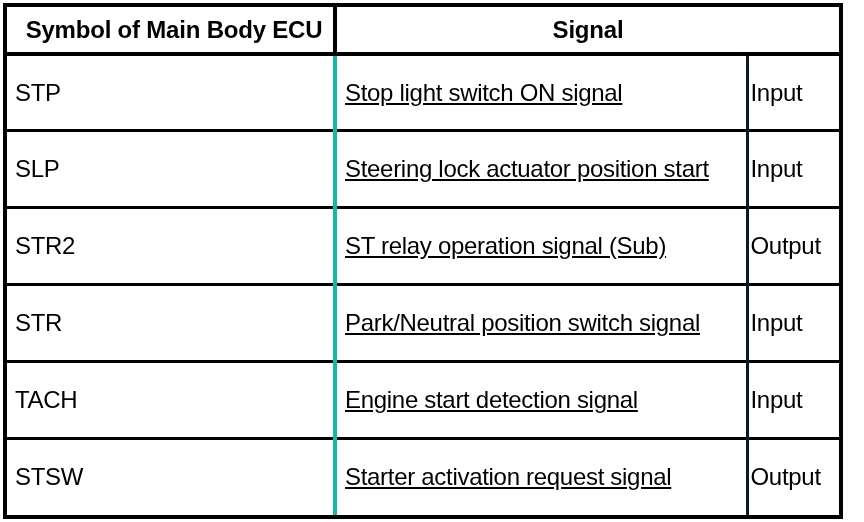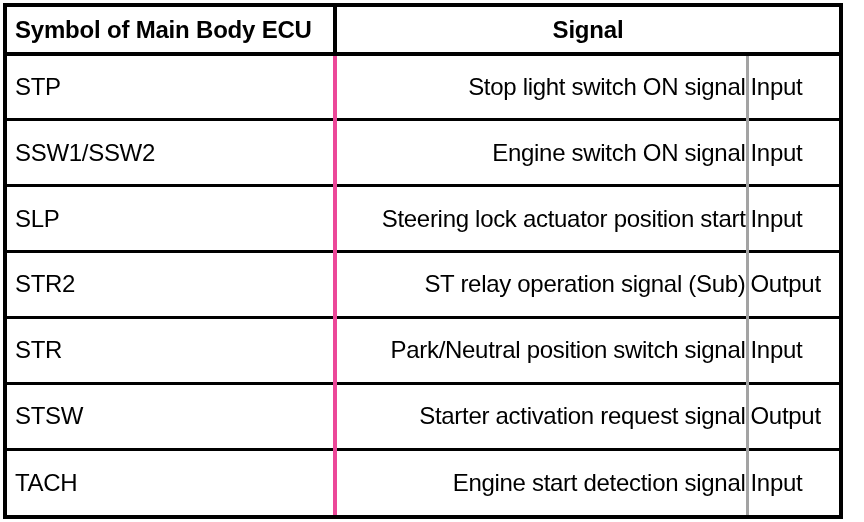"Symbol of Main Body ECU" tr.header-row th { text-align: left -> center }
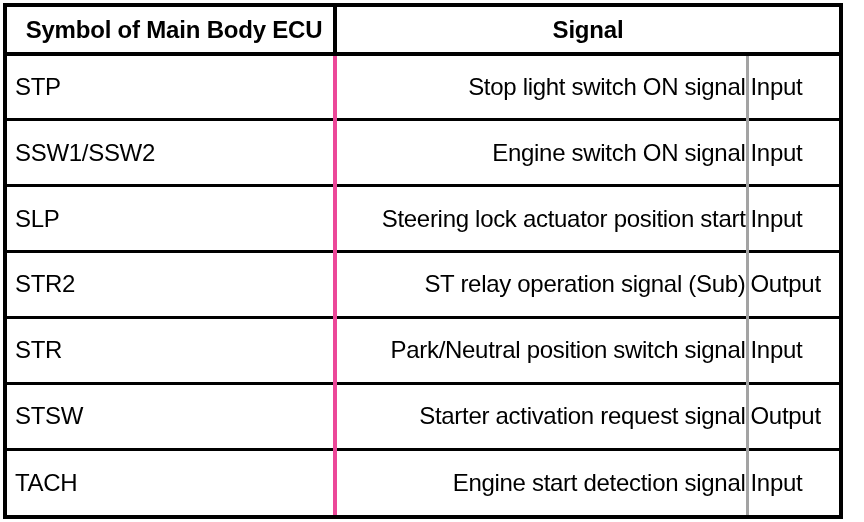"STP" td.cell-symbol { border-right: 4px solid #ec4899 -> 4px solid #14b8a6 }
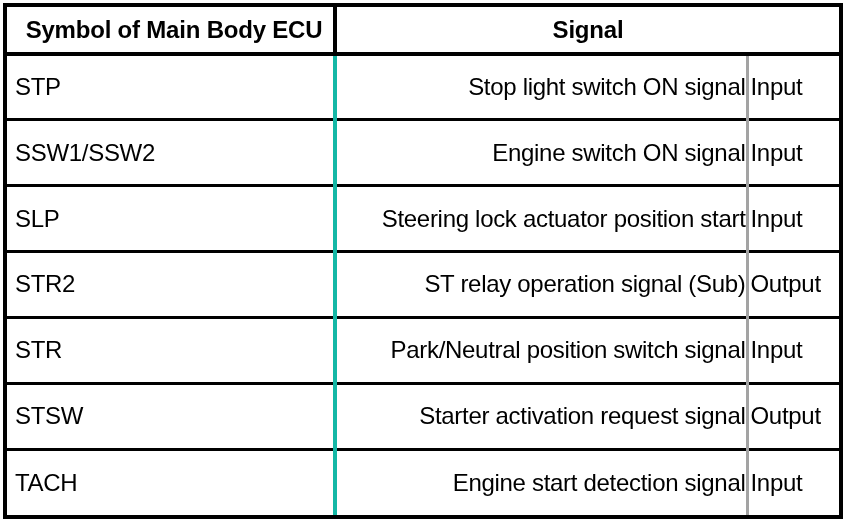"Stop light switch ON signal" td.cell-desc { border-right: 3px solid #a3a3a3 -> 3px solid #0f172a; text-align: right -> left; text-decoration: none -> underline }
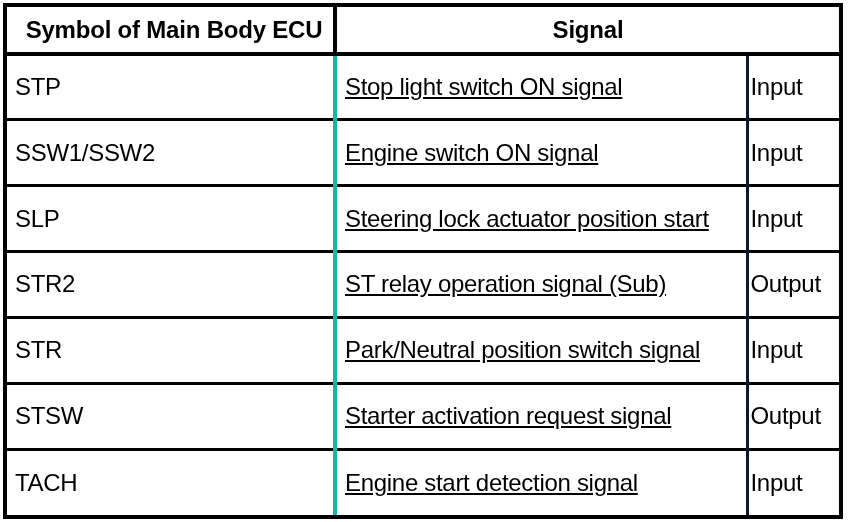"SSW1/SSW2" tr { html: <tr> <td>SSW1/SSW2</td> <td>Engine switch ON signal</td> <td>Input</td> </tr> -> none }
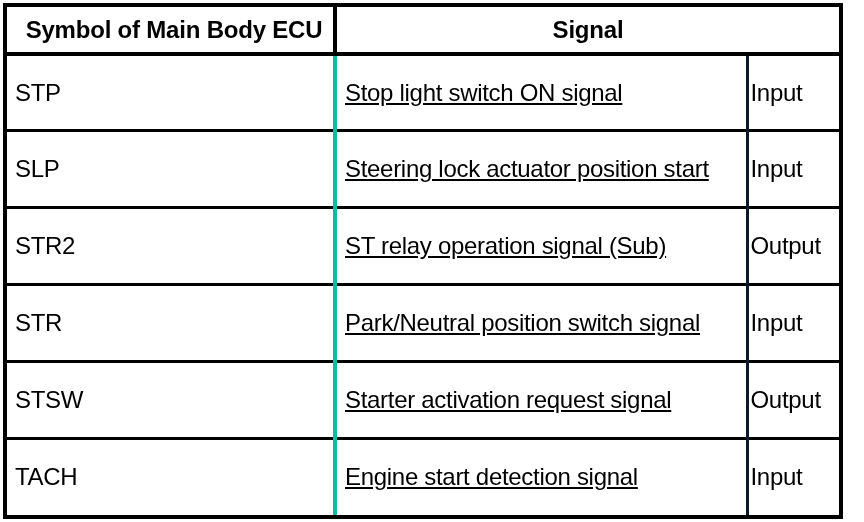"STSW" tr { order: before "TACH" -> after "TACH" }
